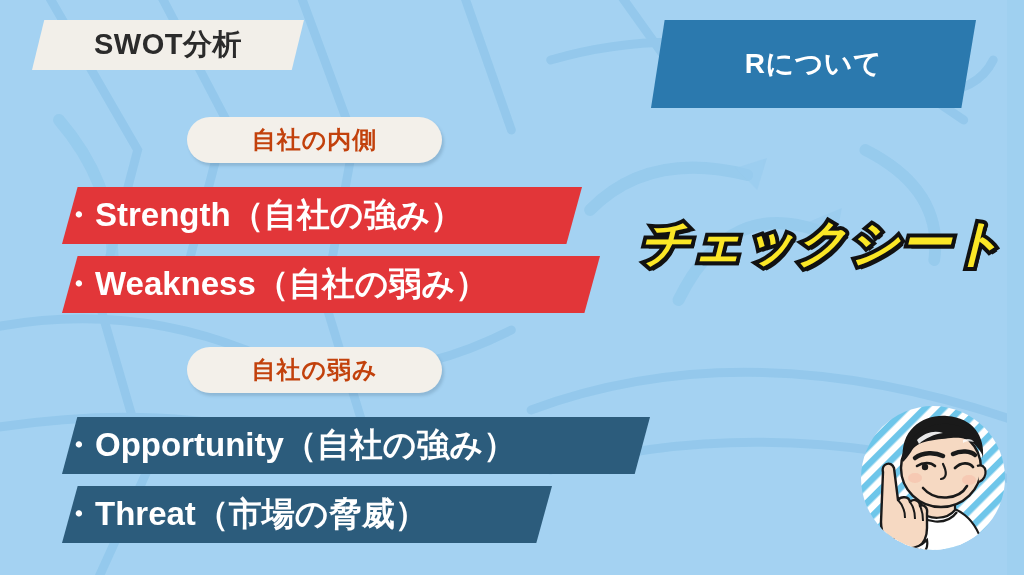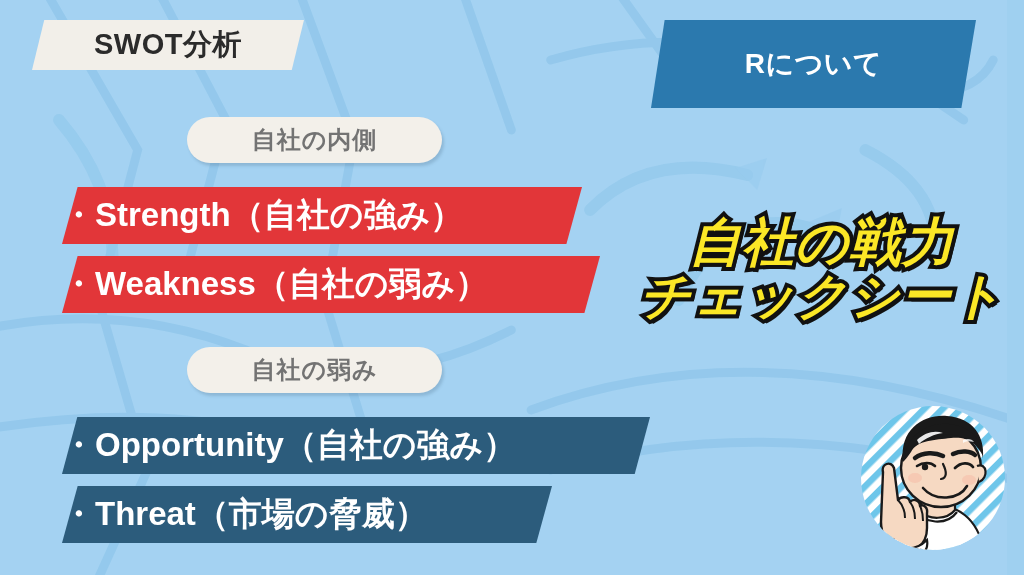"自社の内側" .pill .lbl { color: #737373 -> #c2410c }
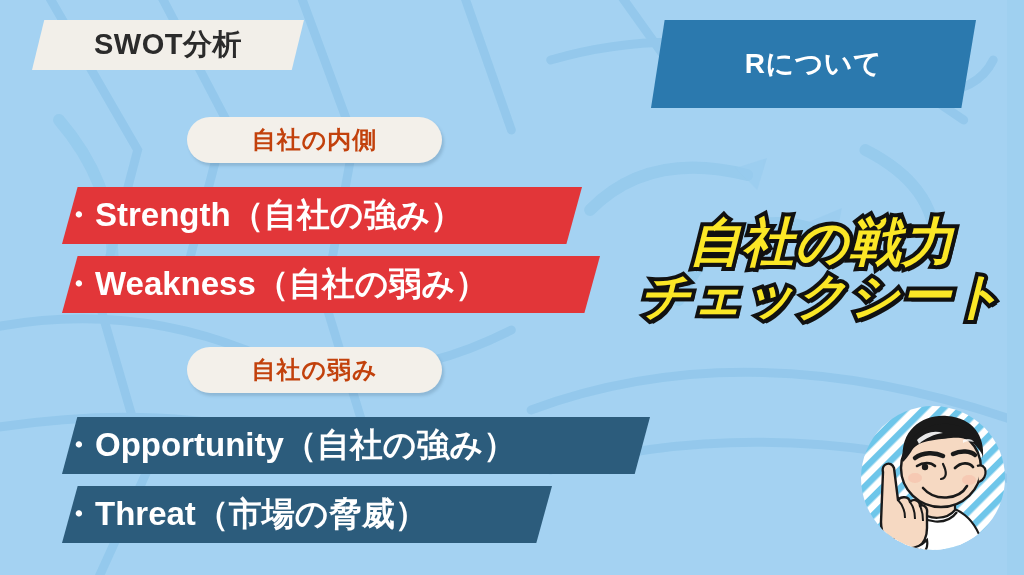"自社の戦力" span.hl { html: <span>自社の戦力</span> -> none }
